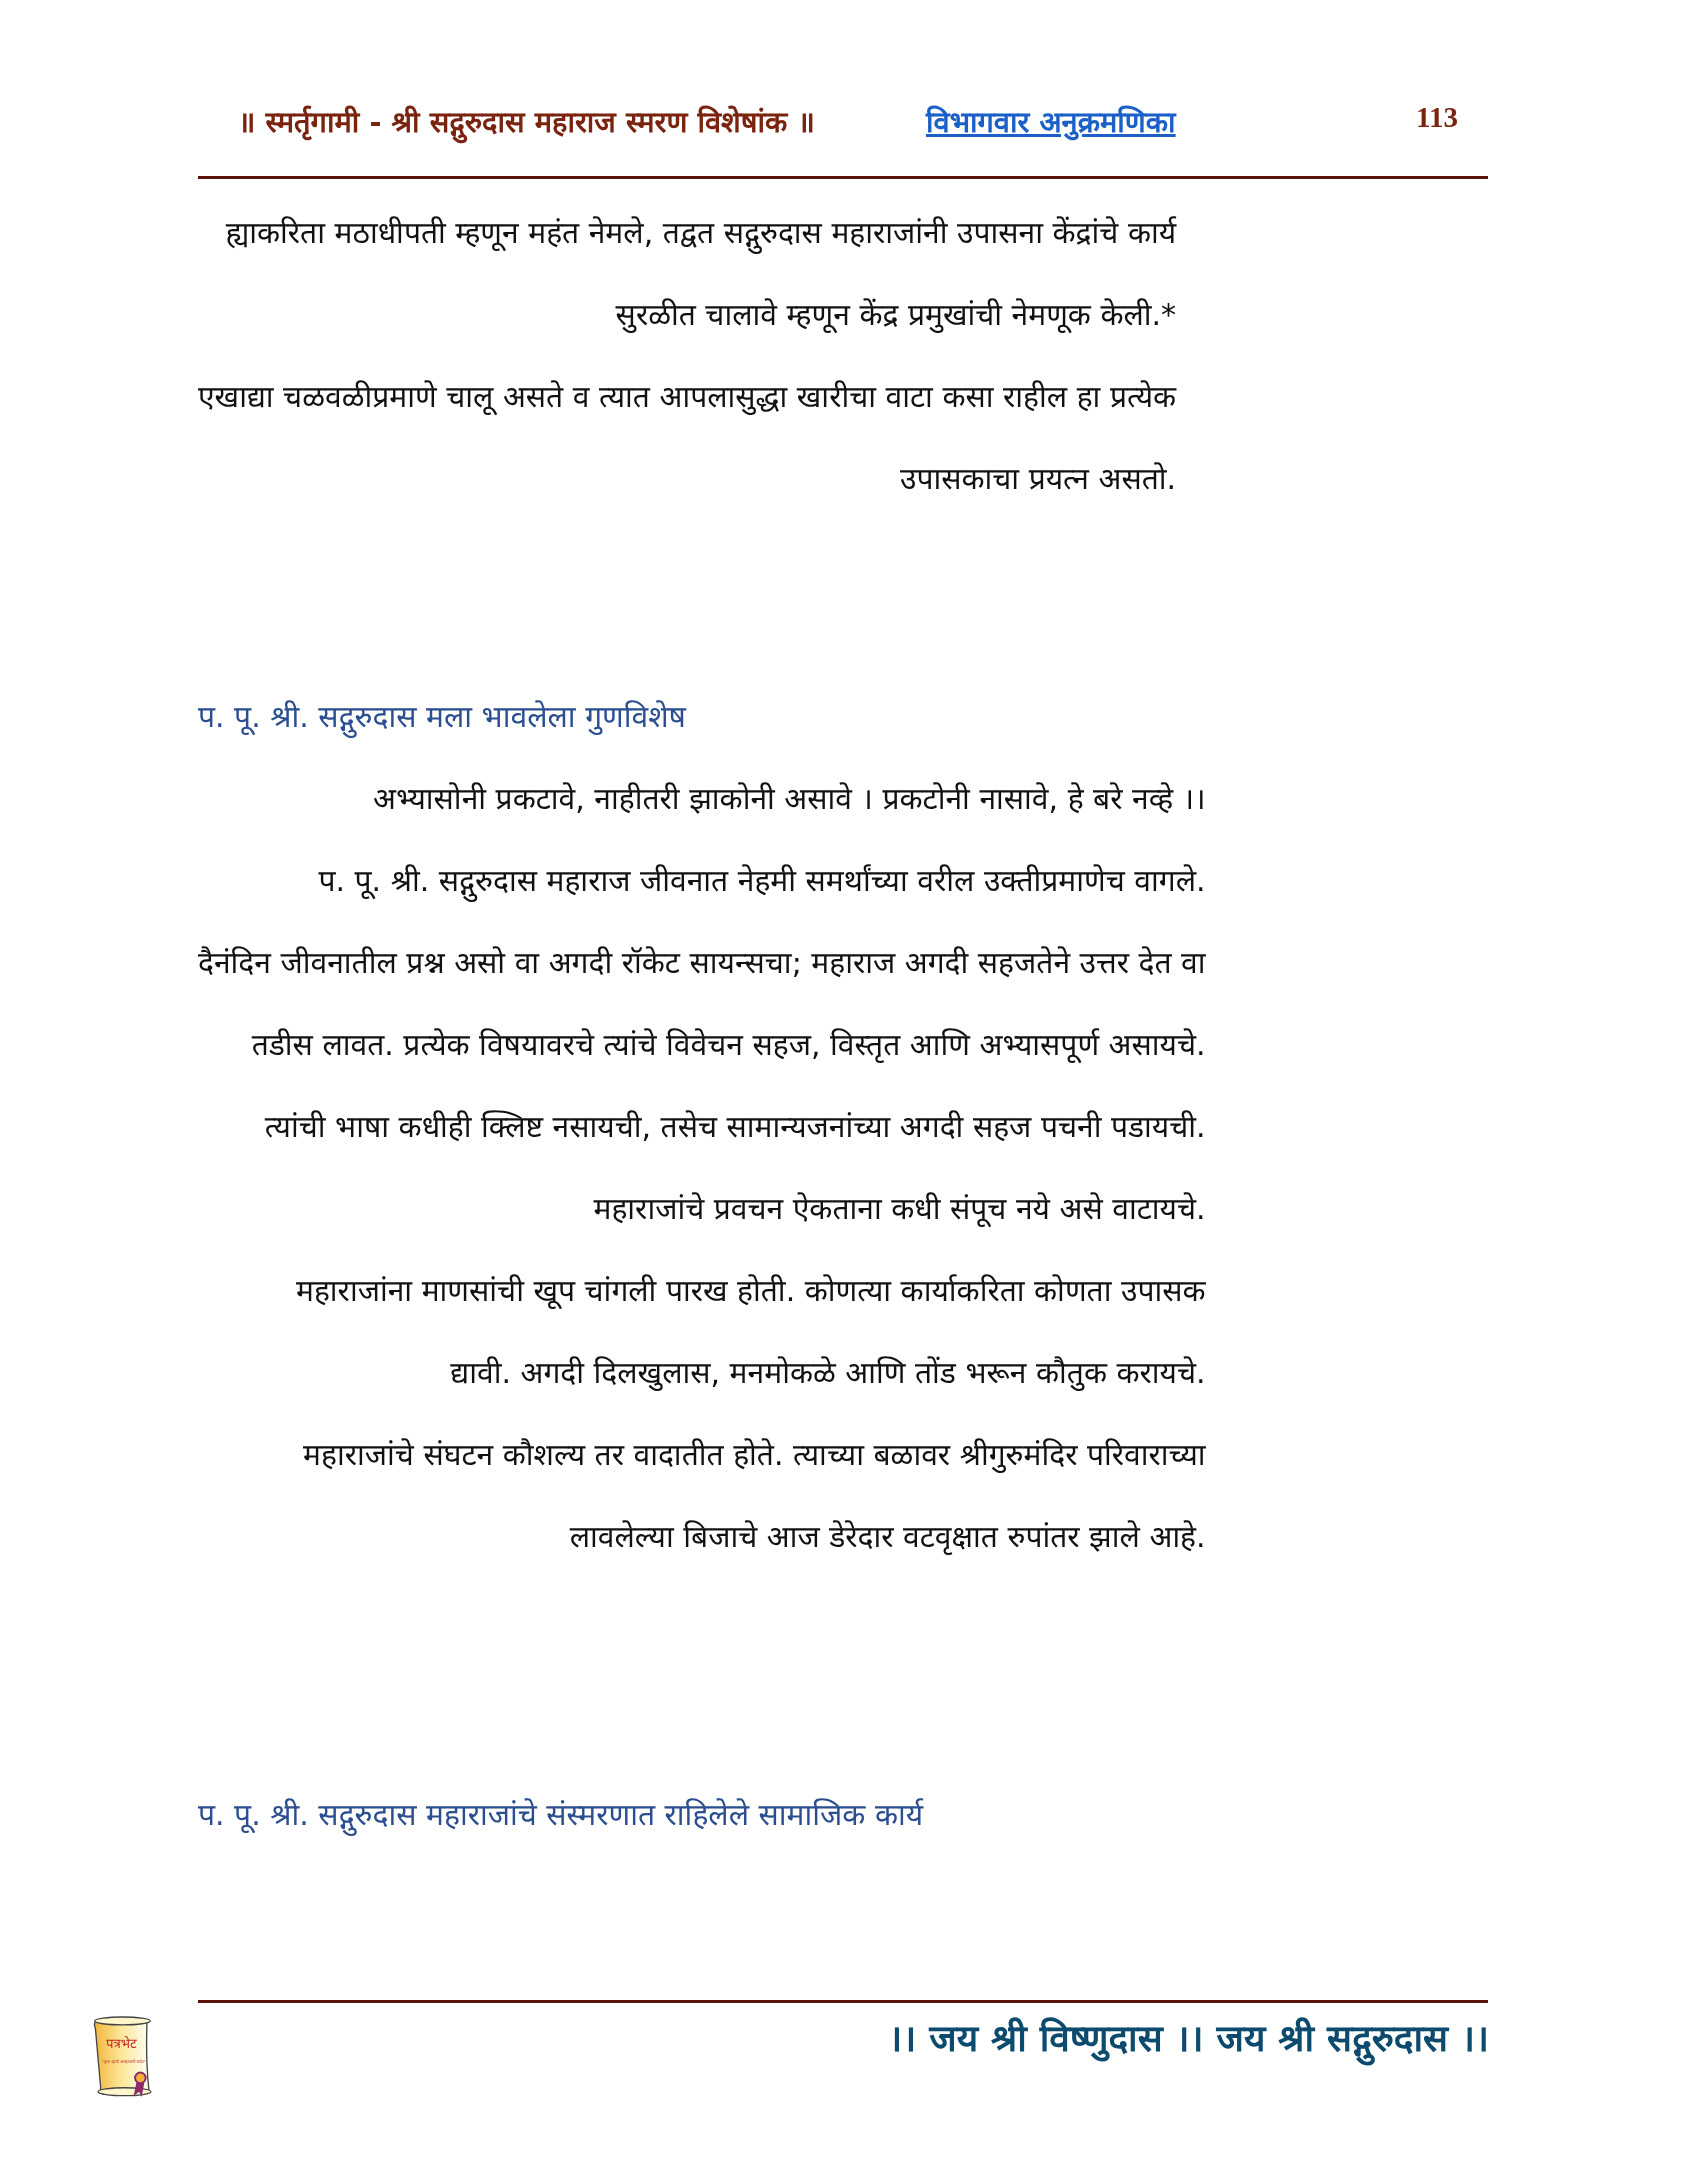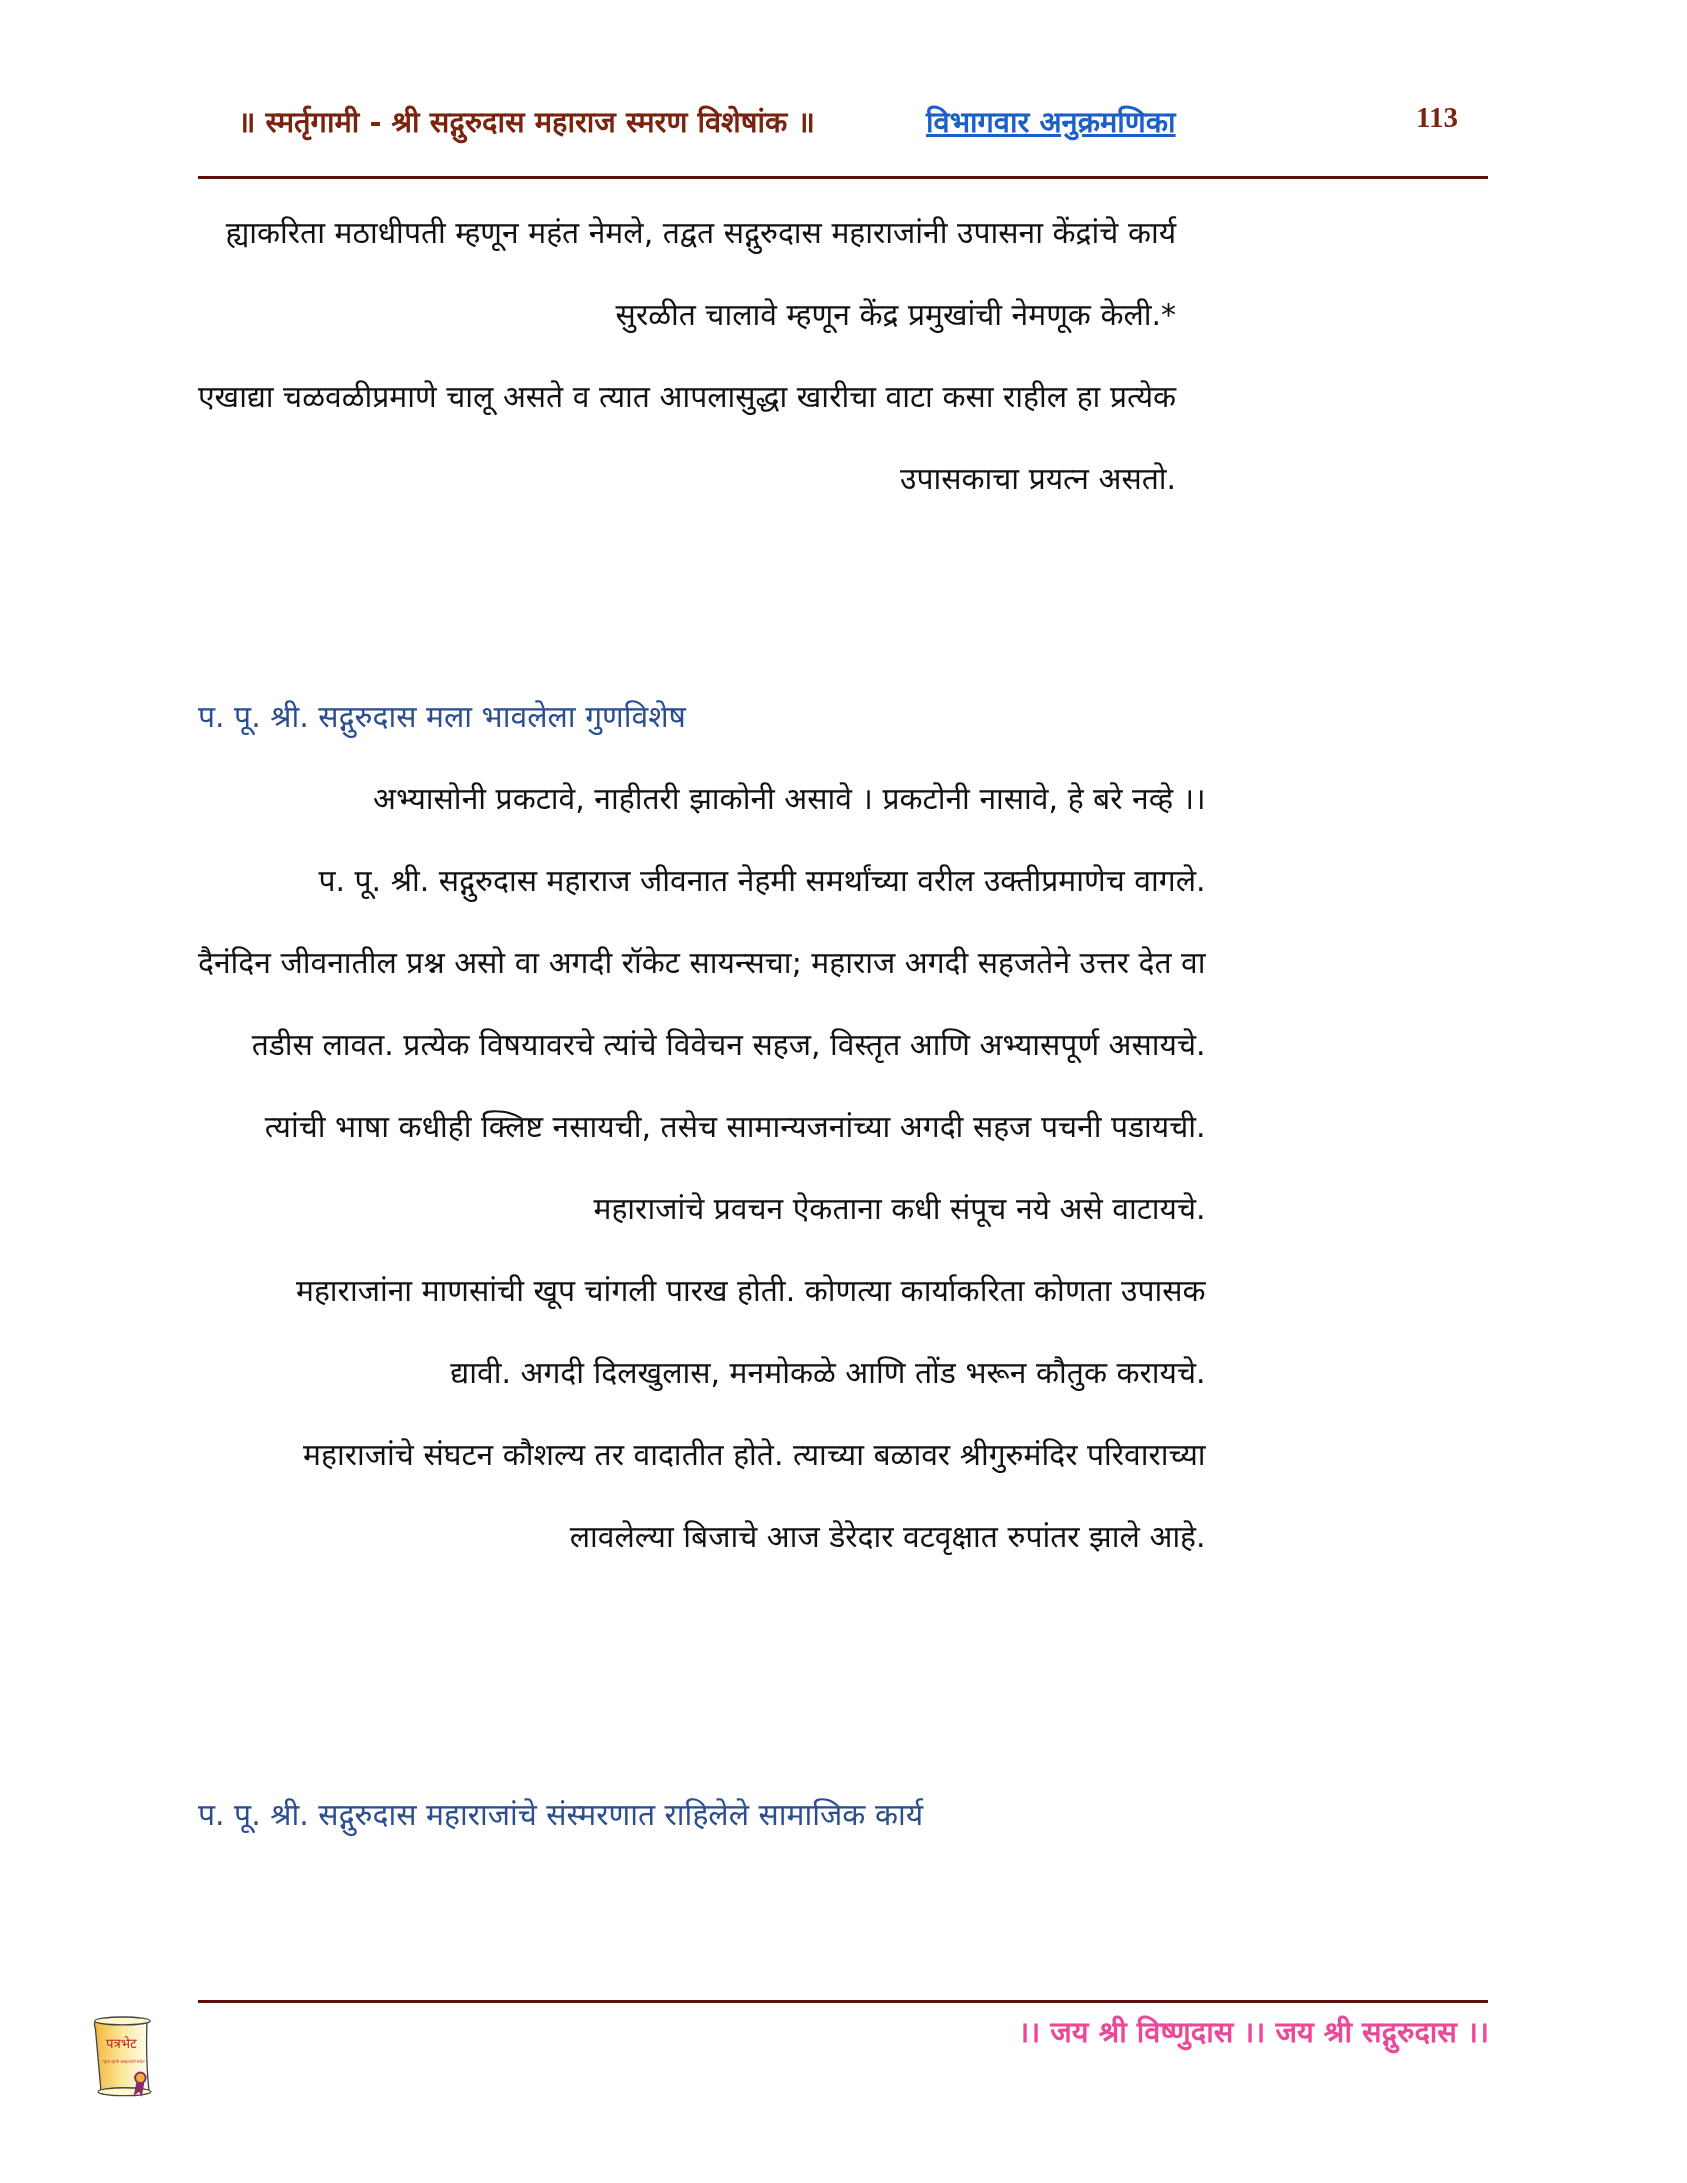"।। जय श्री विष्णुदास ।।" .footer-text { color: #ec4899 -> #0c4a6e; font-size: 29px -> 37px }
